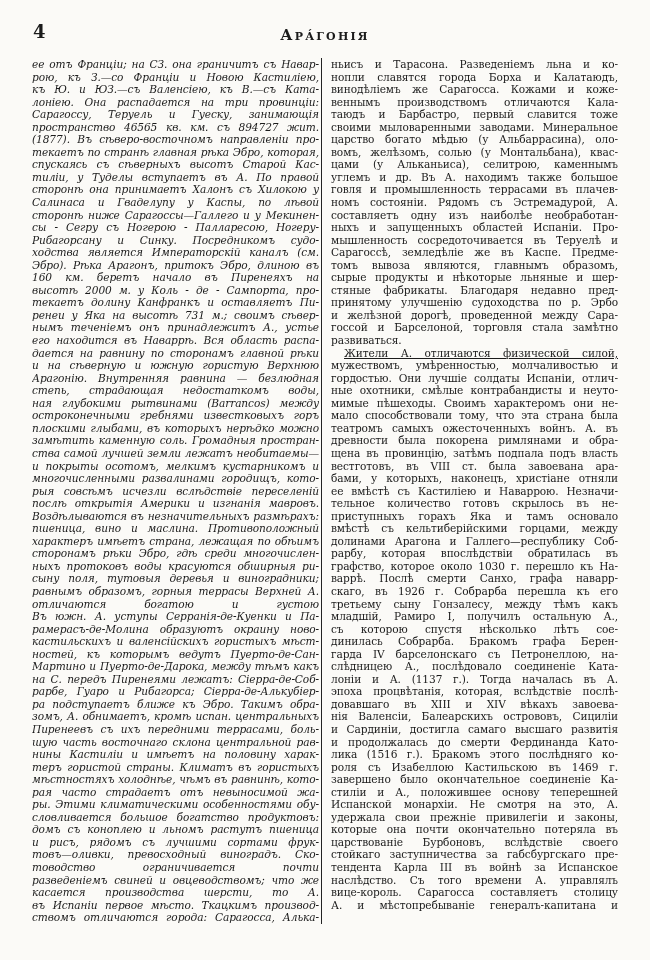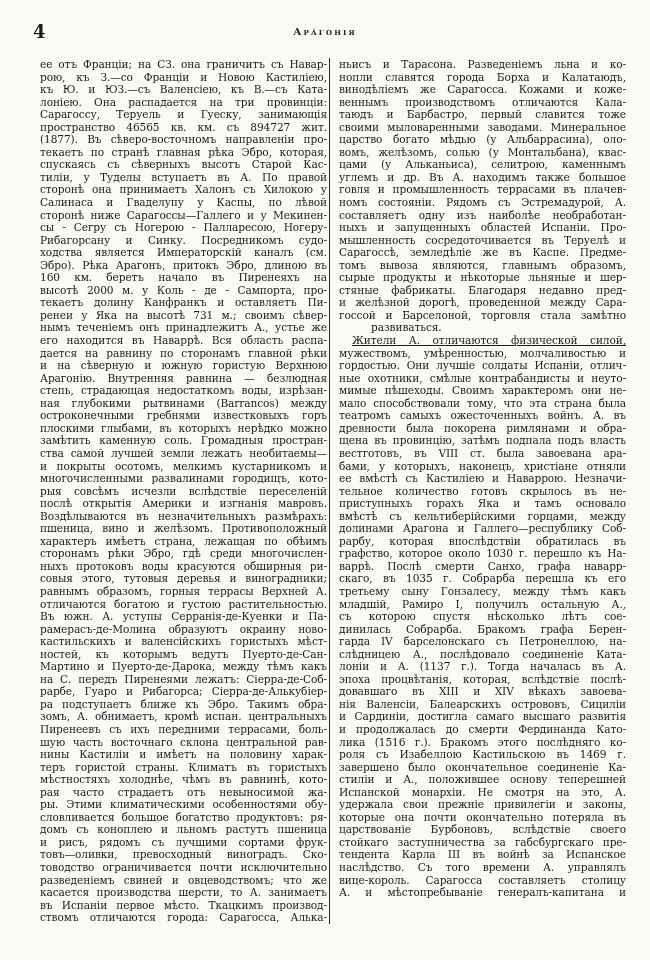"Ара́гонія" .header-title { font-size: 10px -> 15px }
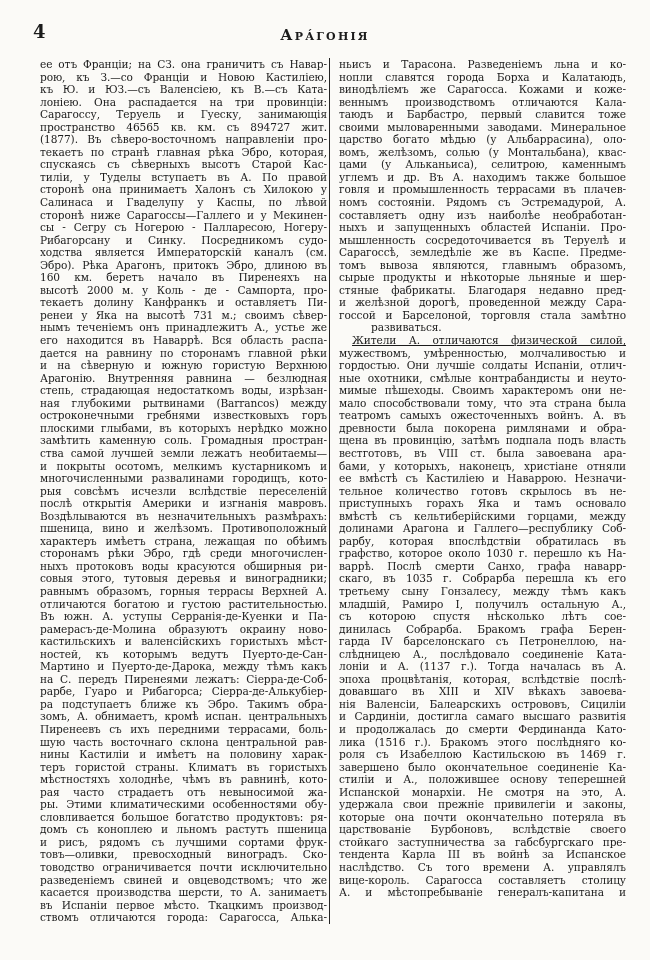"ее отъ Франціи; на СЗ." .col-left { font-style: none -> italic; margin-left: 40px -> 32px }
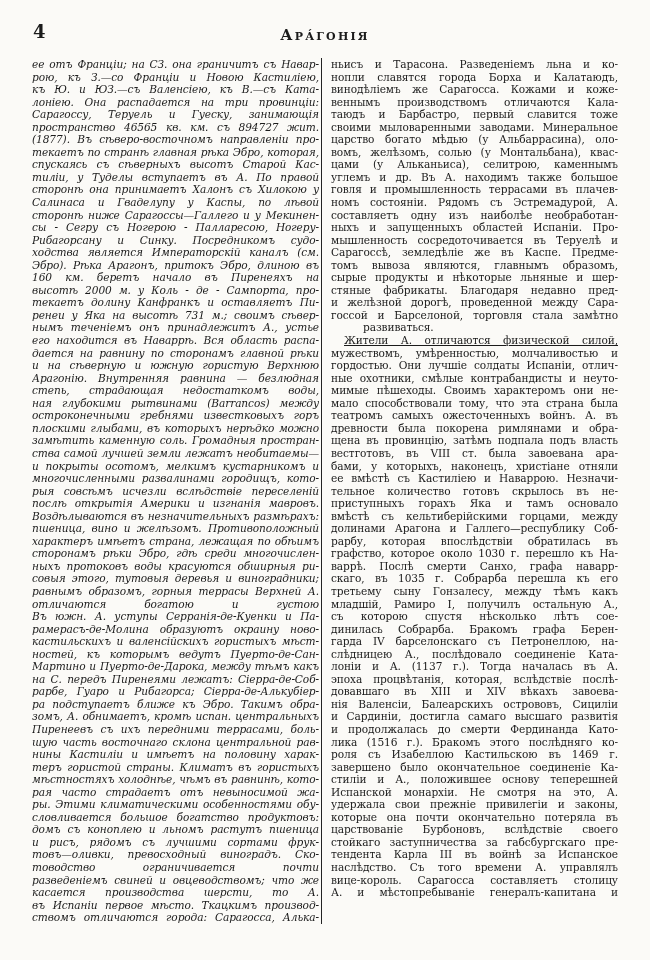"принятому улучшенію судоходства по р." div.line { html: none -> <div>принятому улучшенію судоходства по р. Эрбо</div> }
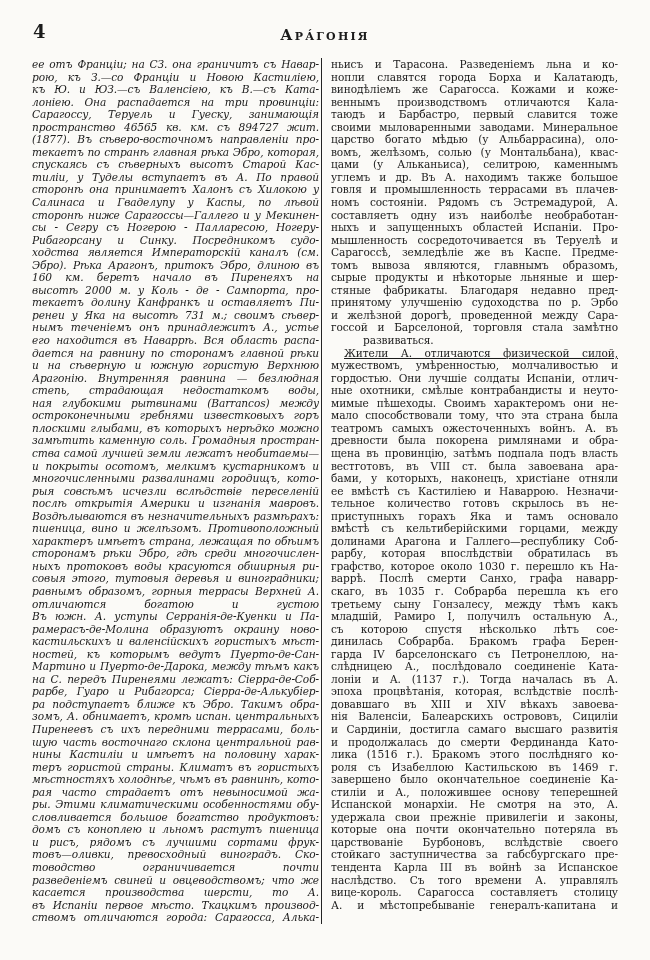"развиваться." .line.end { margin-left: 32px -> none }
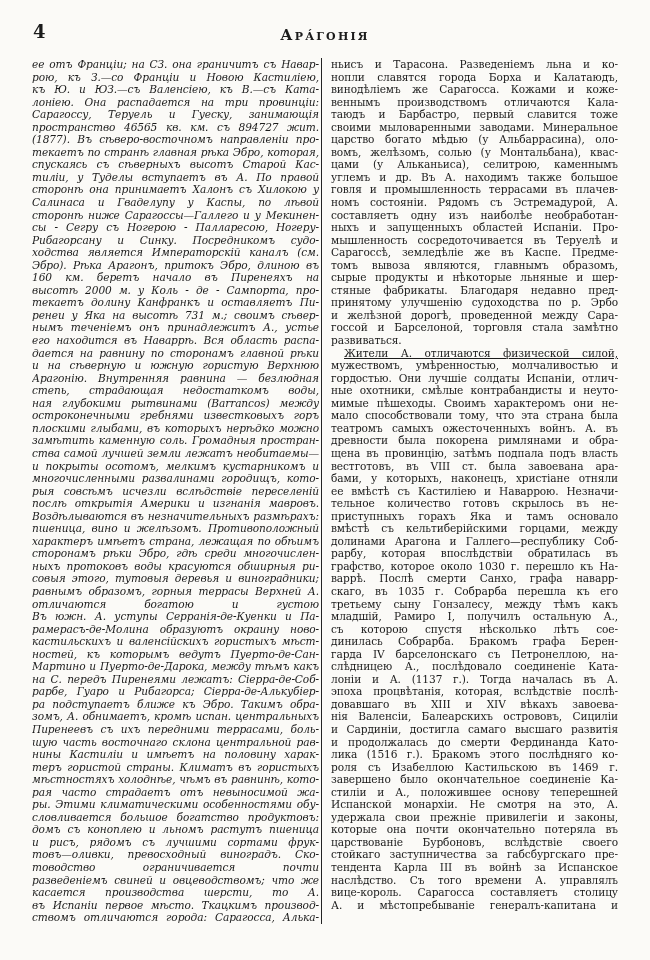"пшеница, вино и желѣзомъ." div.line { text: желѣзомъ -> маслина }
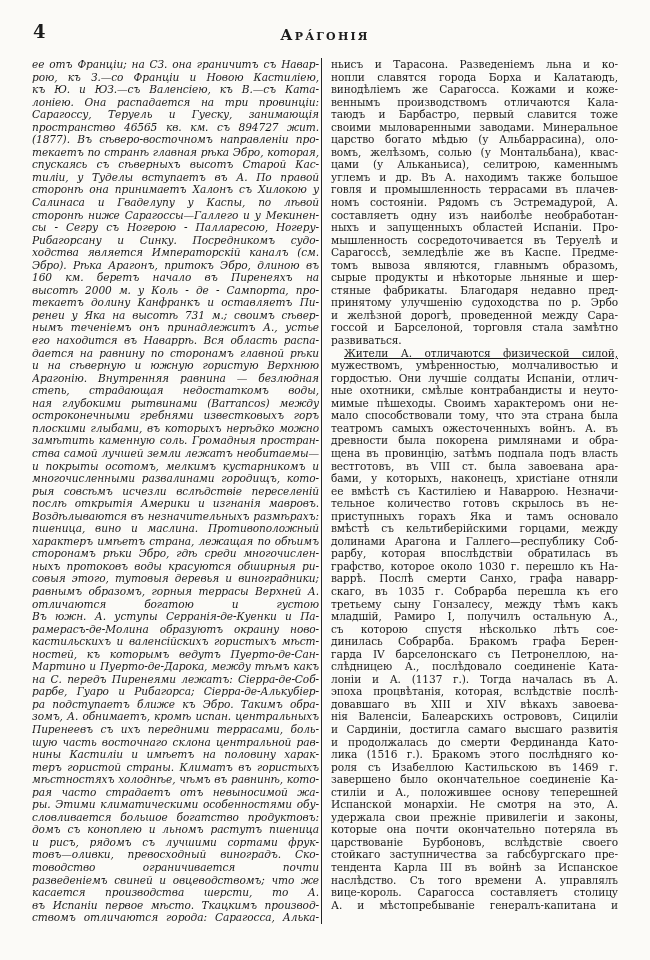"совыя этого, тутовыя деревья и" div.line { text: совыя этого -> сыну поля }
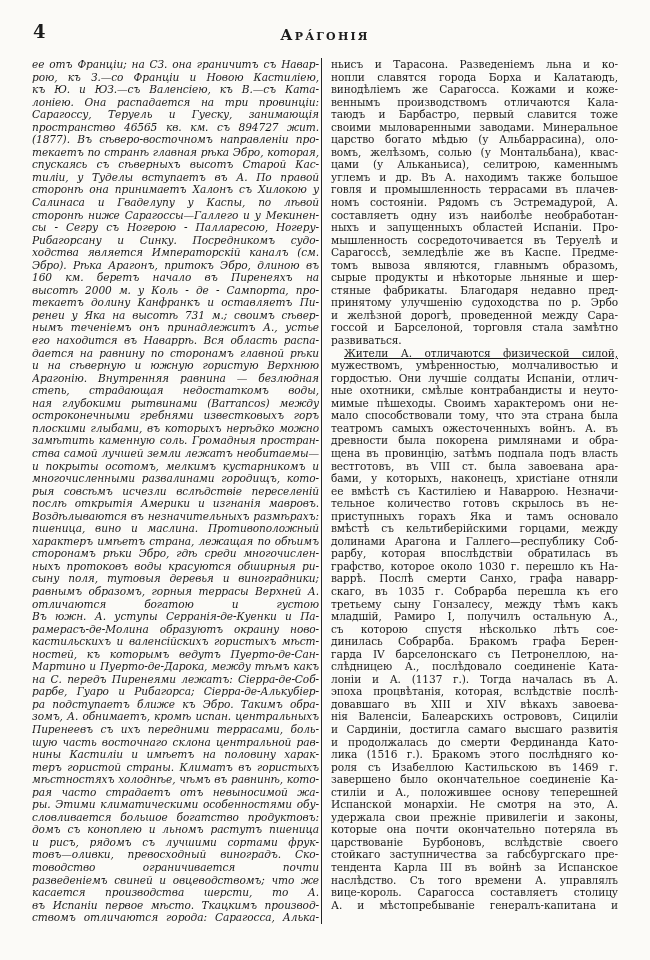"скаго, въ 1035 г. Собрарба" div.line { text: 1035 -> 1926 }
